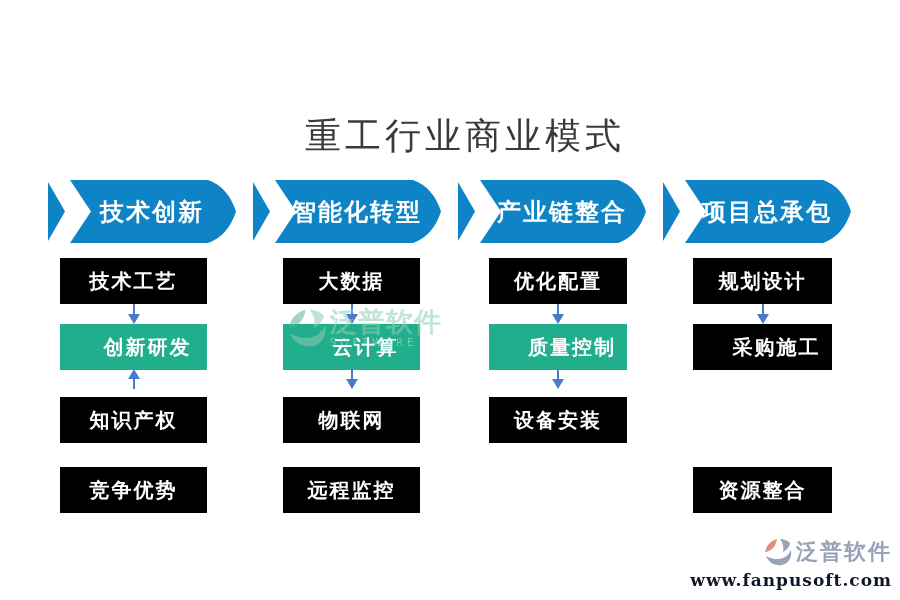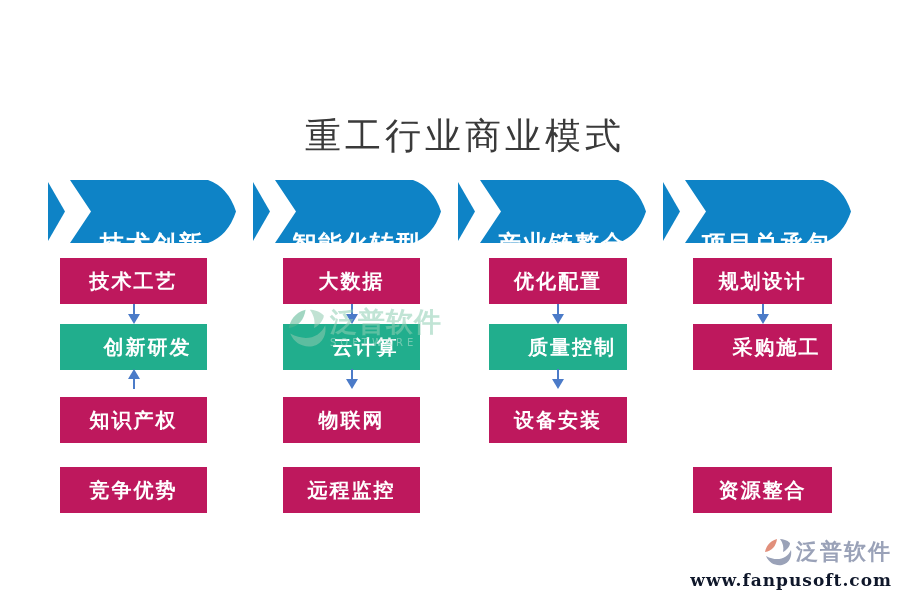"技术创新" .chev .chev-label { margin-top: 32px -> none }
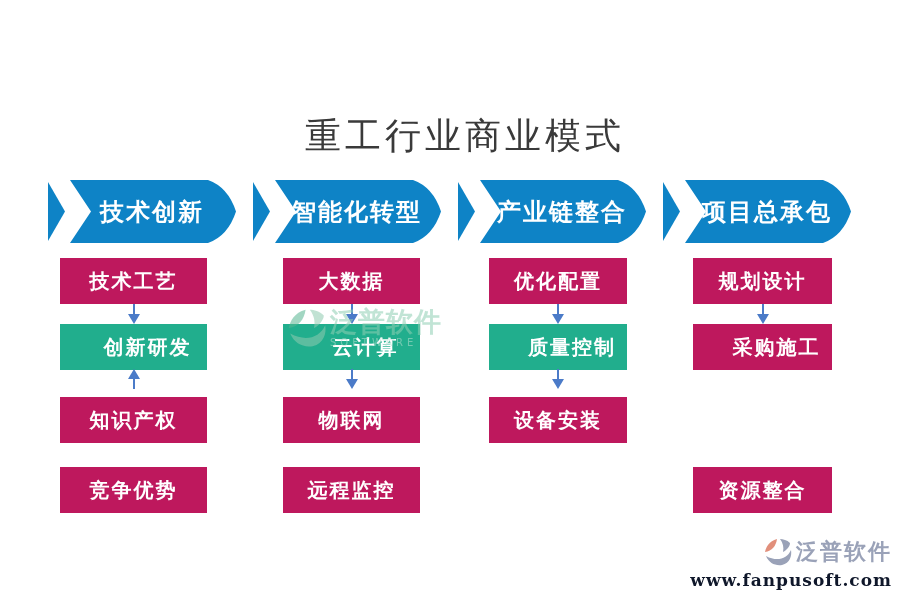"技术工艺" .box { background: #be185d -> #000000 }
